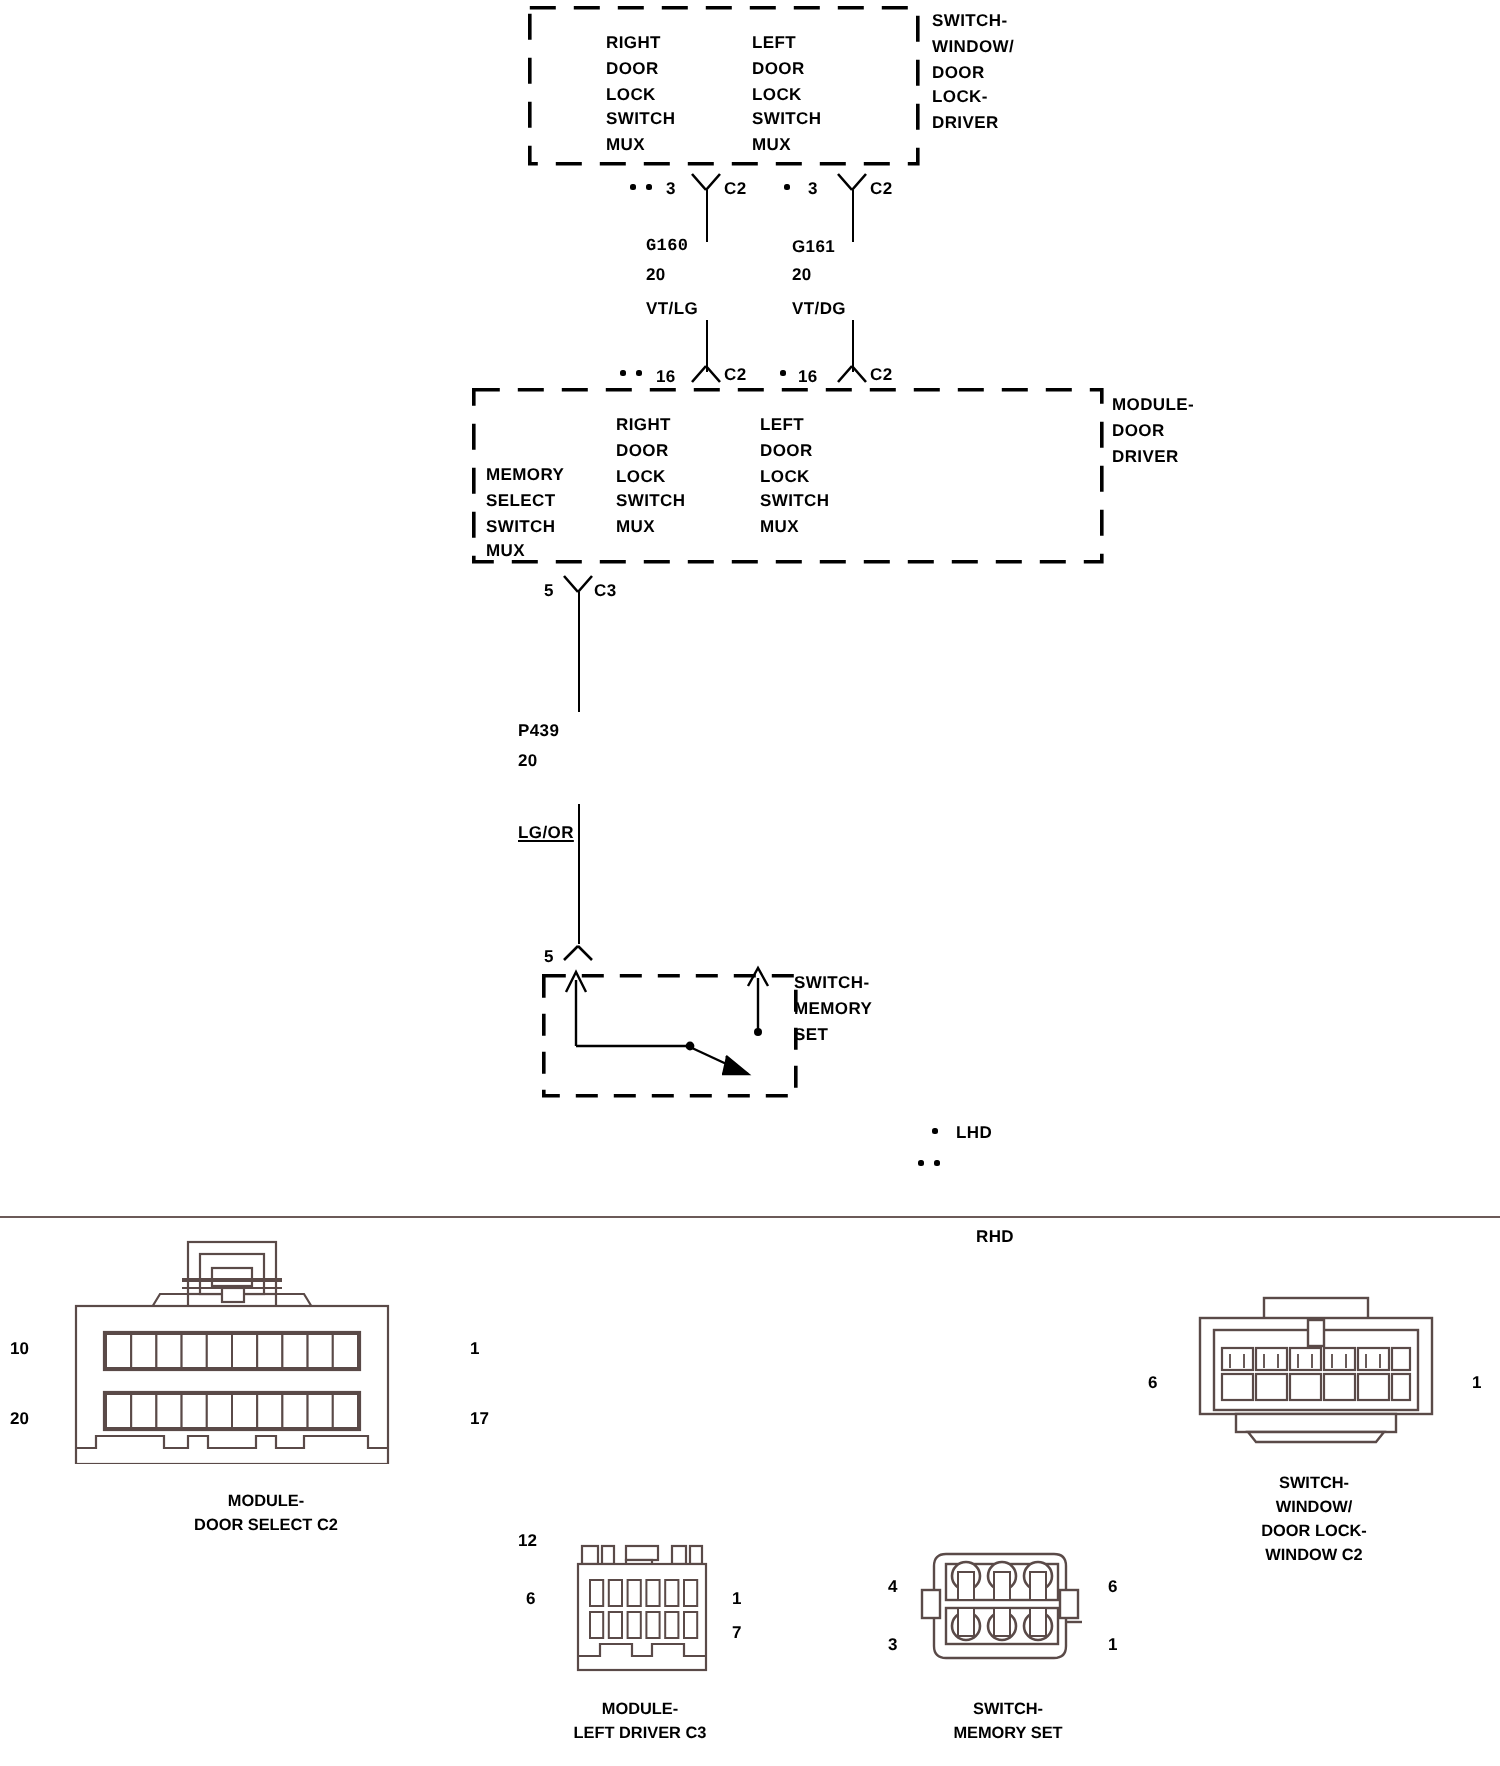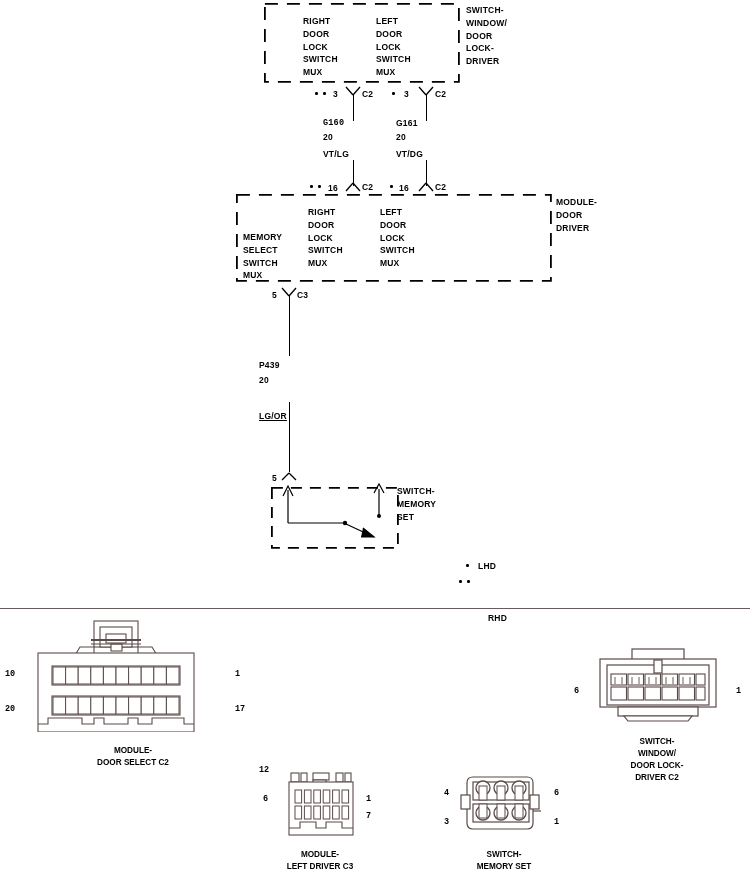"10" .pinnum { font-family: Liberation Mono, monospace -> none }
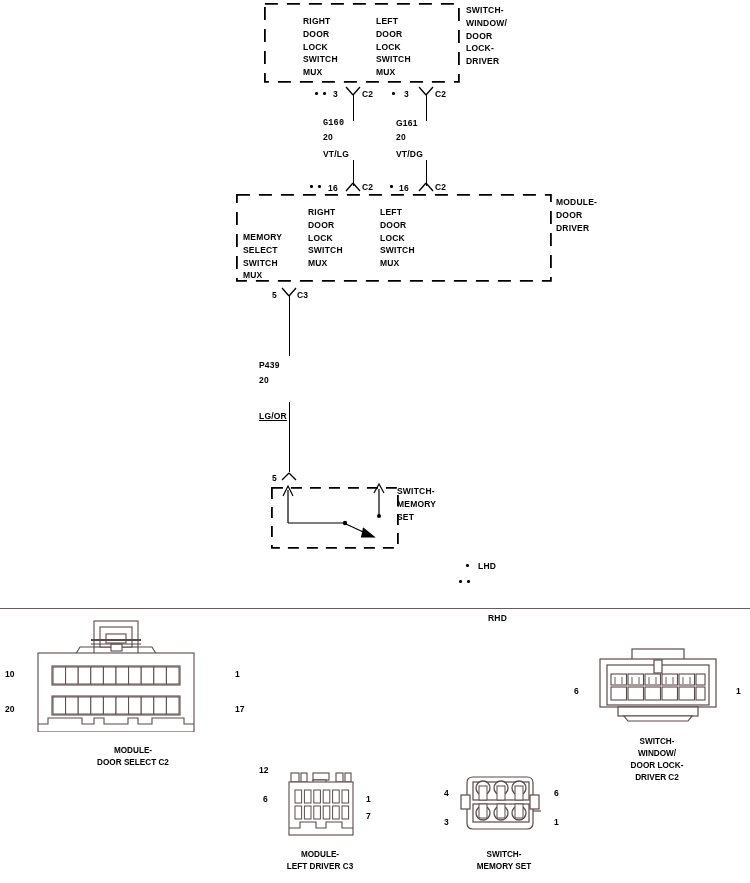"DRIVER C2" span { text: DRIVER -> WINDOW }
